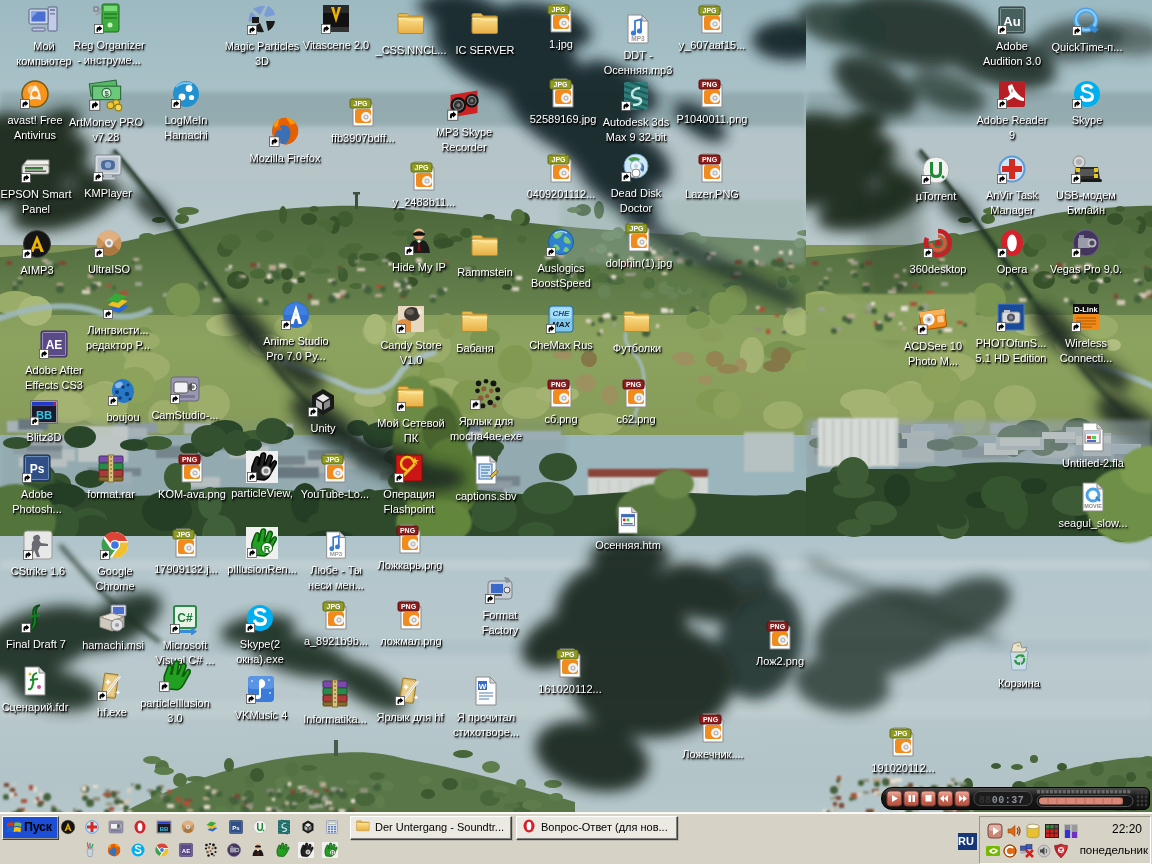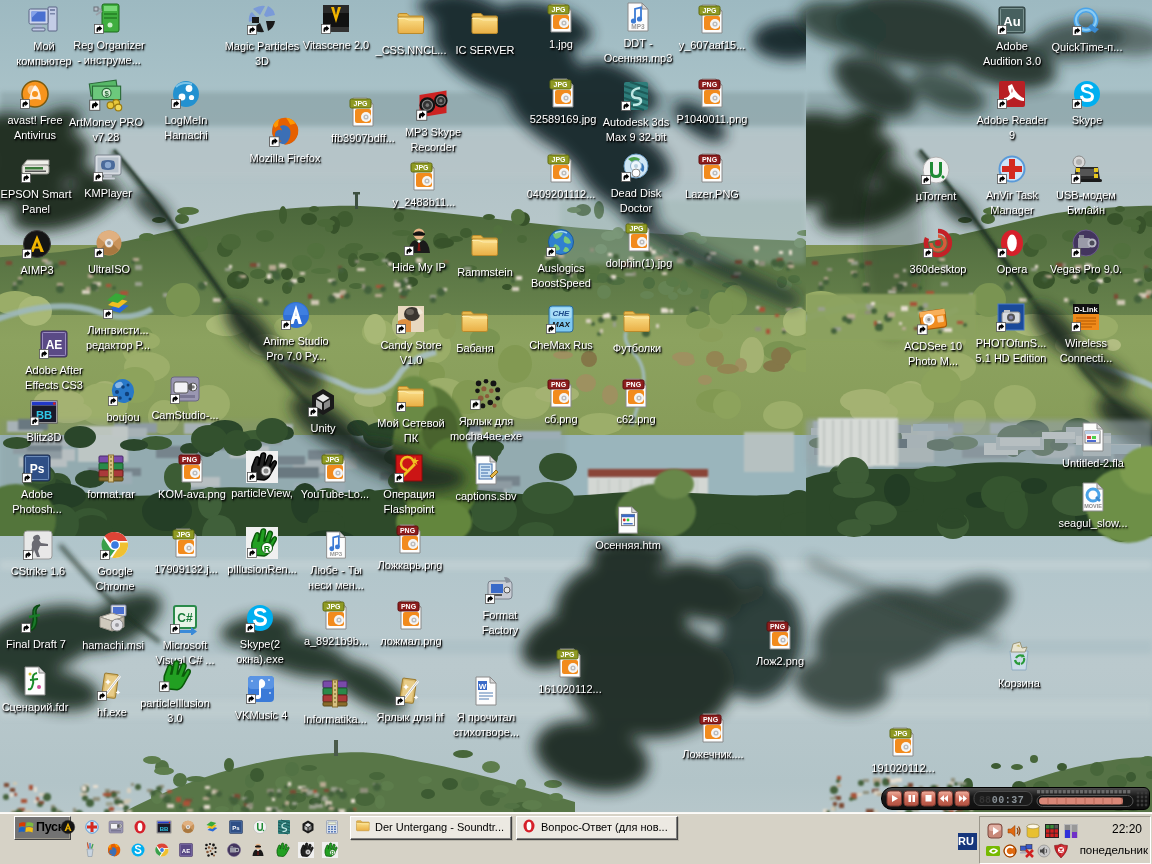"DDT -" div.ic { top: 1px -> 13px }
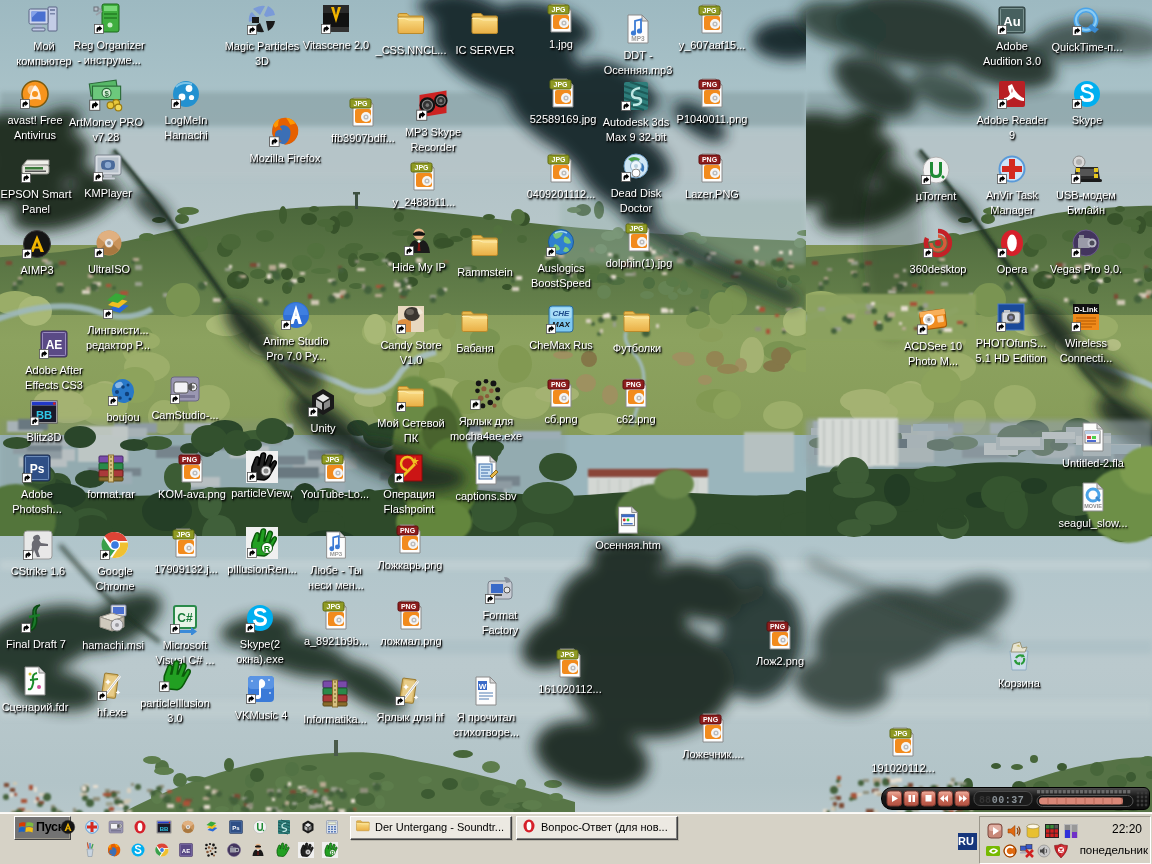"MP3 Skype" div.ic { left: 391px -> 422px }
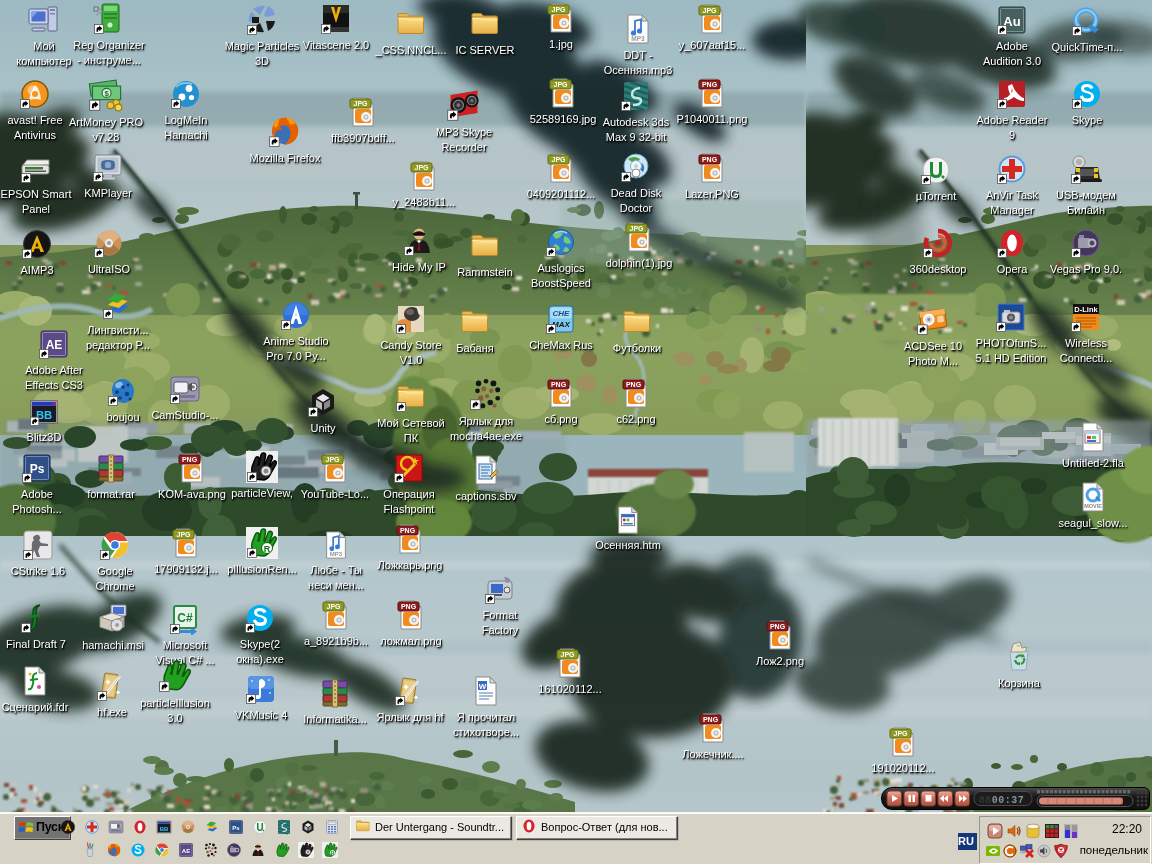"Пуск" div { background: #737373 -> #1d4ed8; left: 14px -> 2px }
